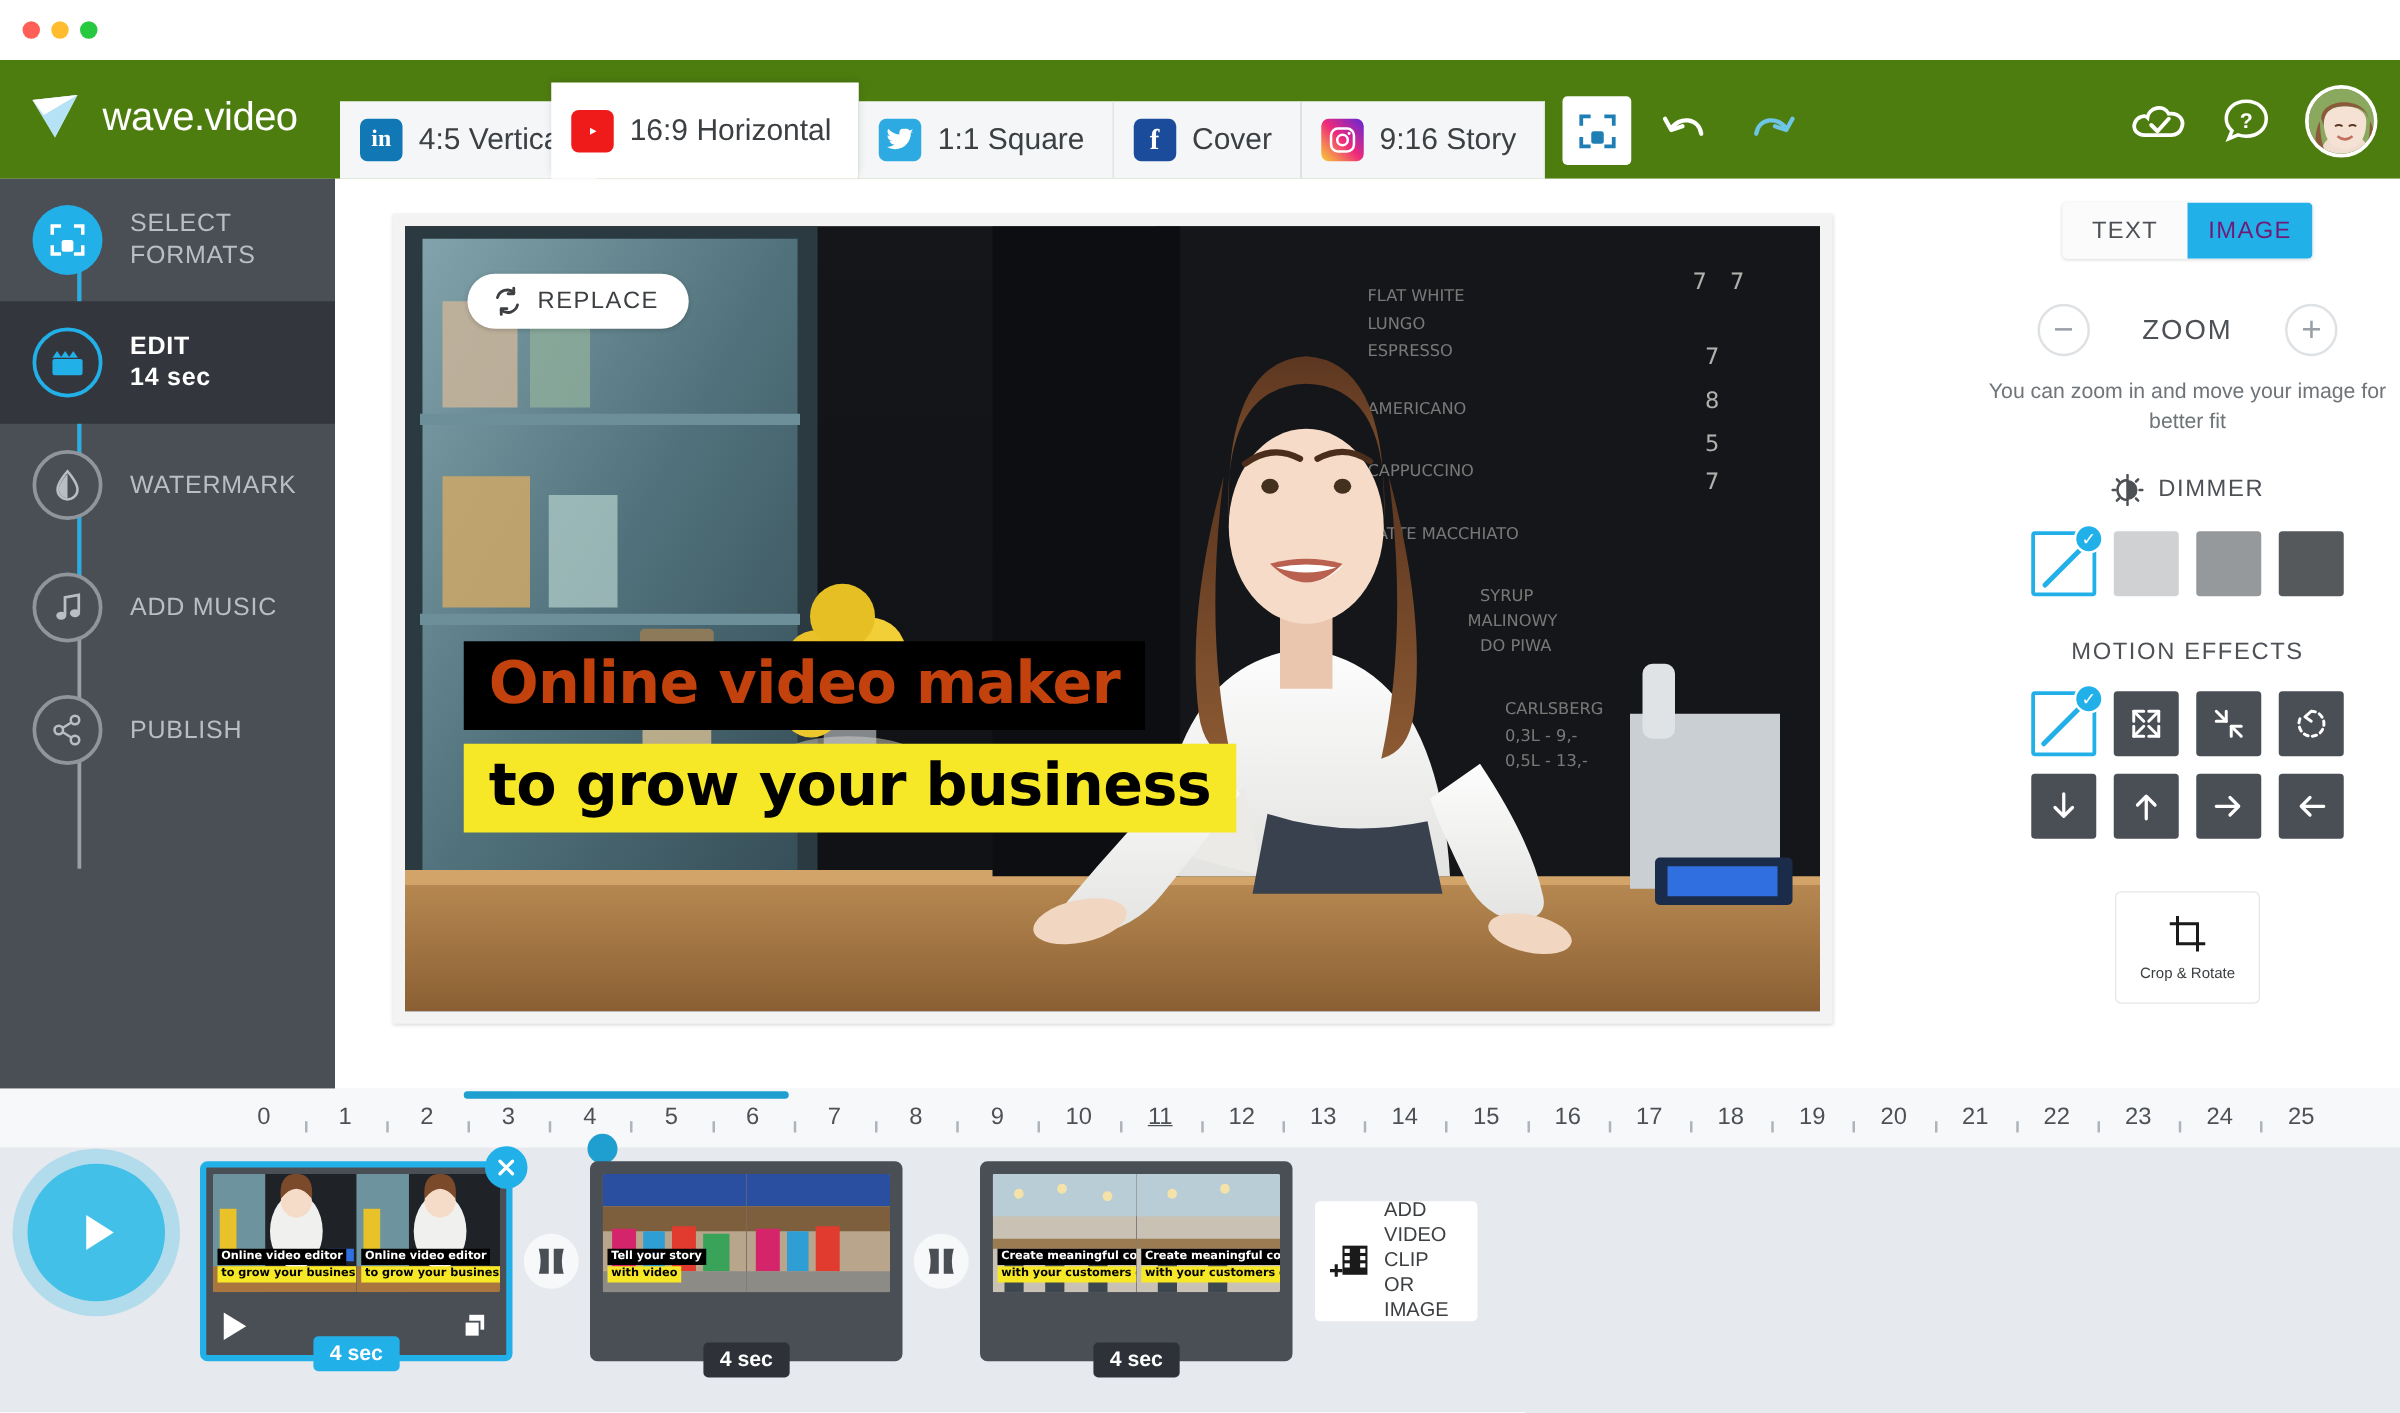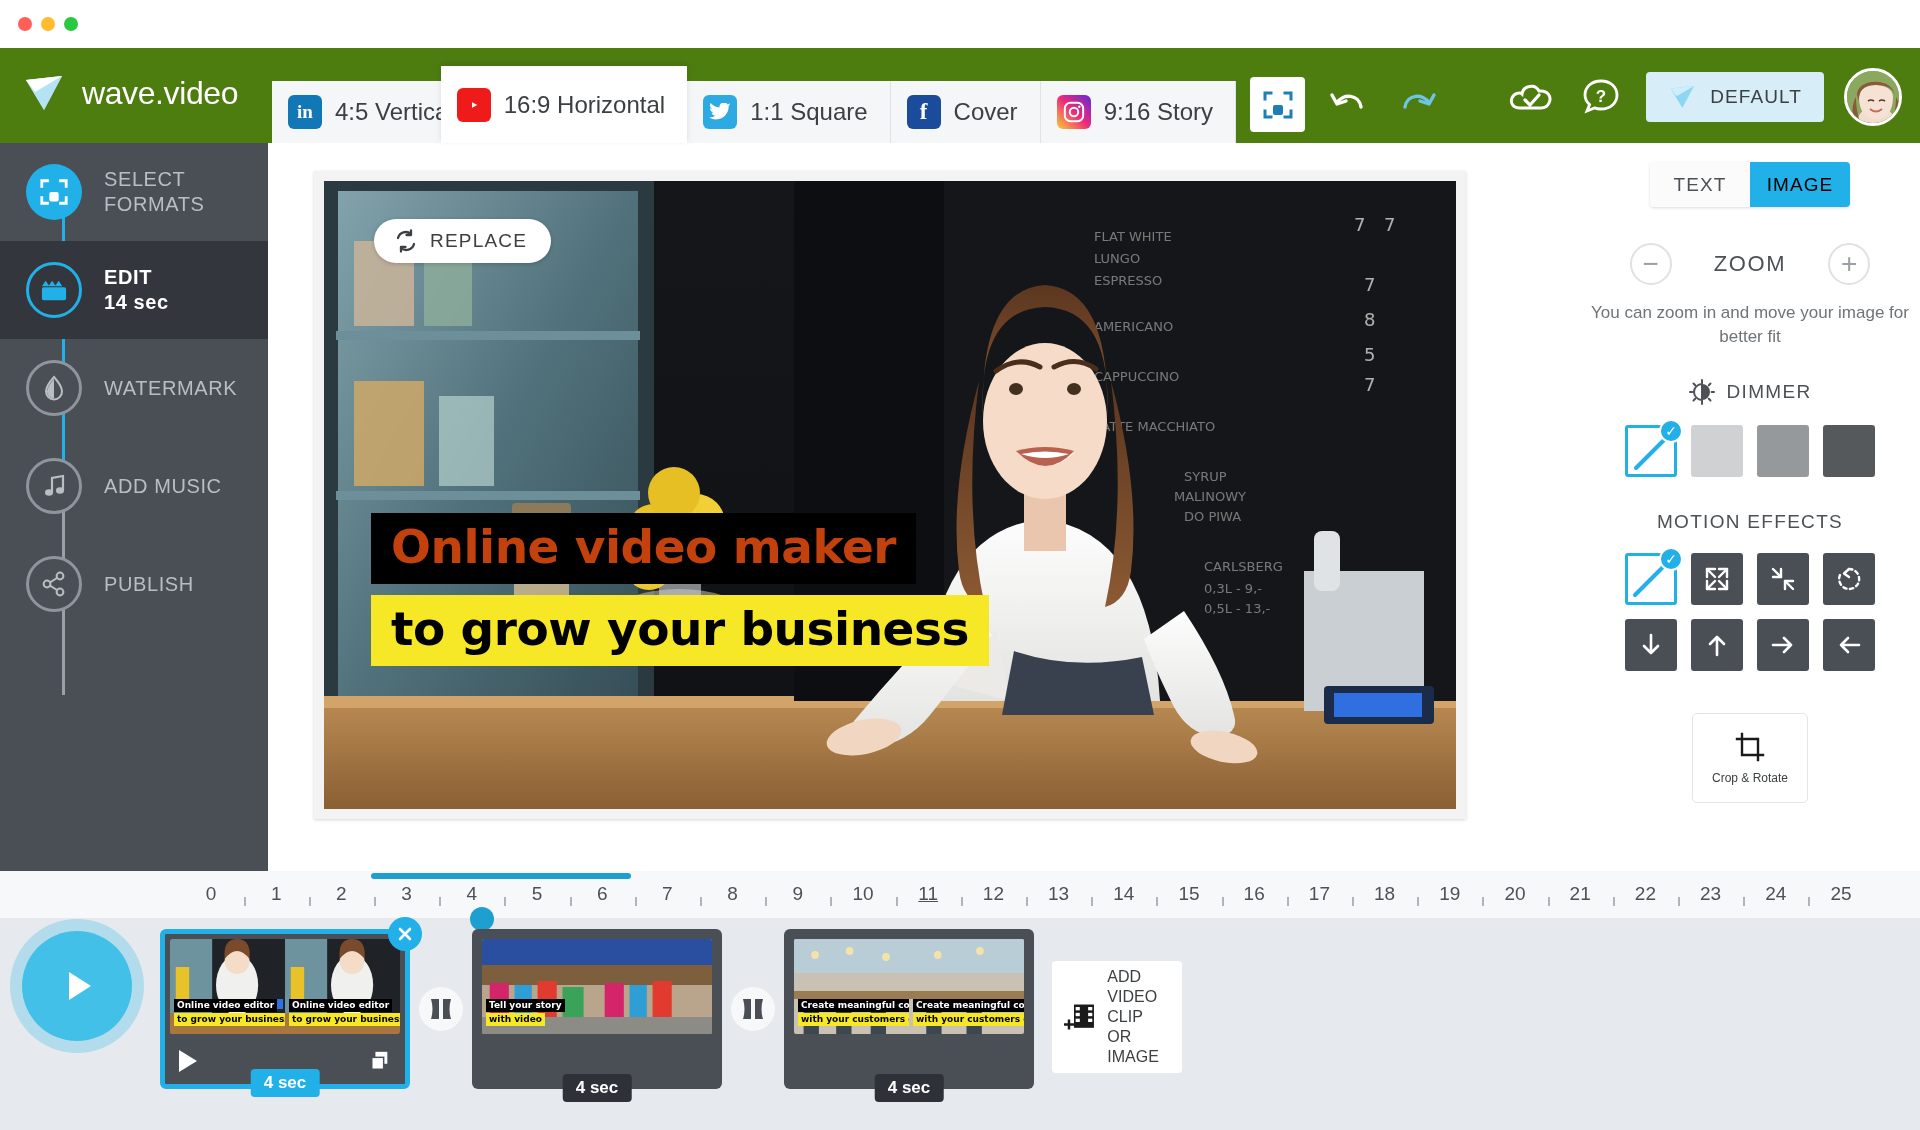"DEFAULT" div.default-btn { html: <div> <svg> <path></path> <path></path> </svg> <span>DEFAULT</span> </div> -> none }
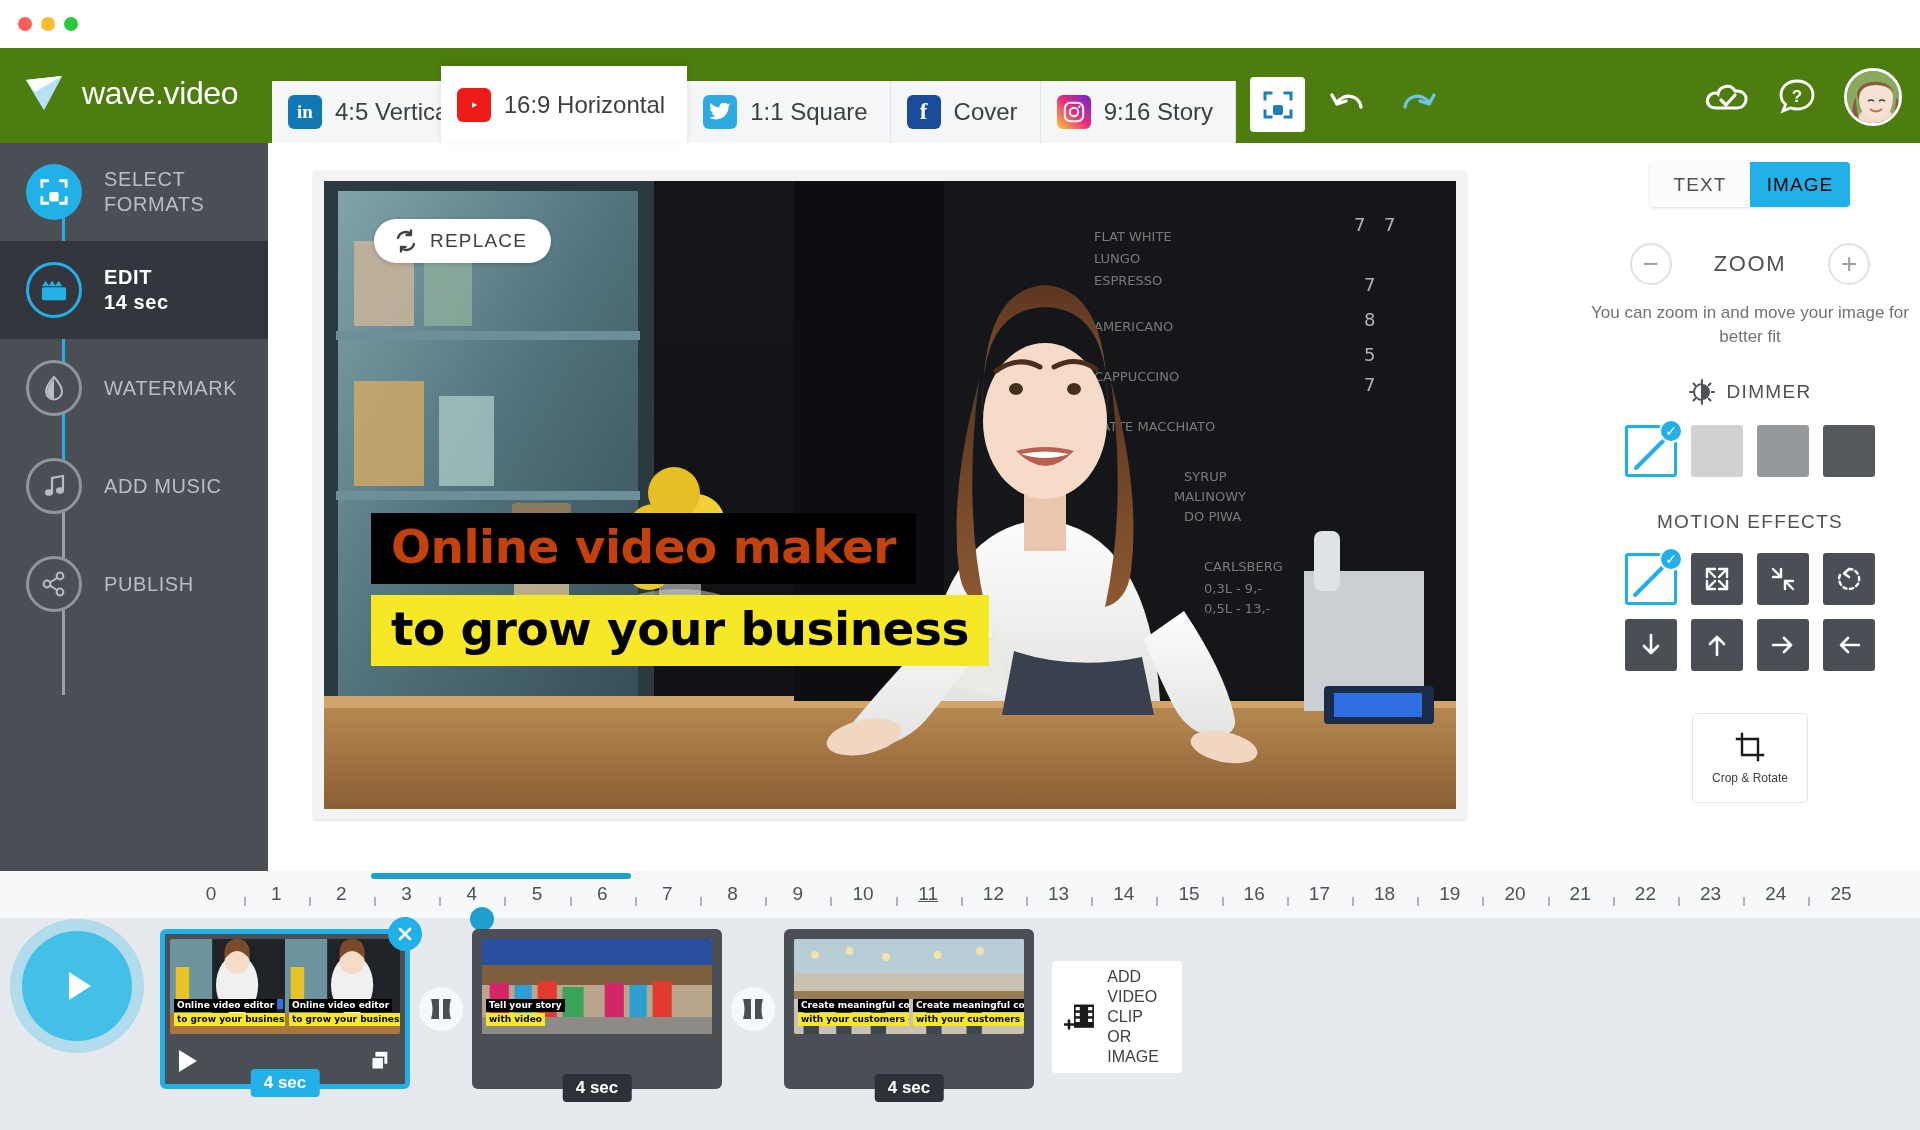"IMAGE" .seg div.on { color: #000000 -> #701a75 }
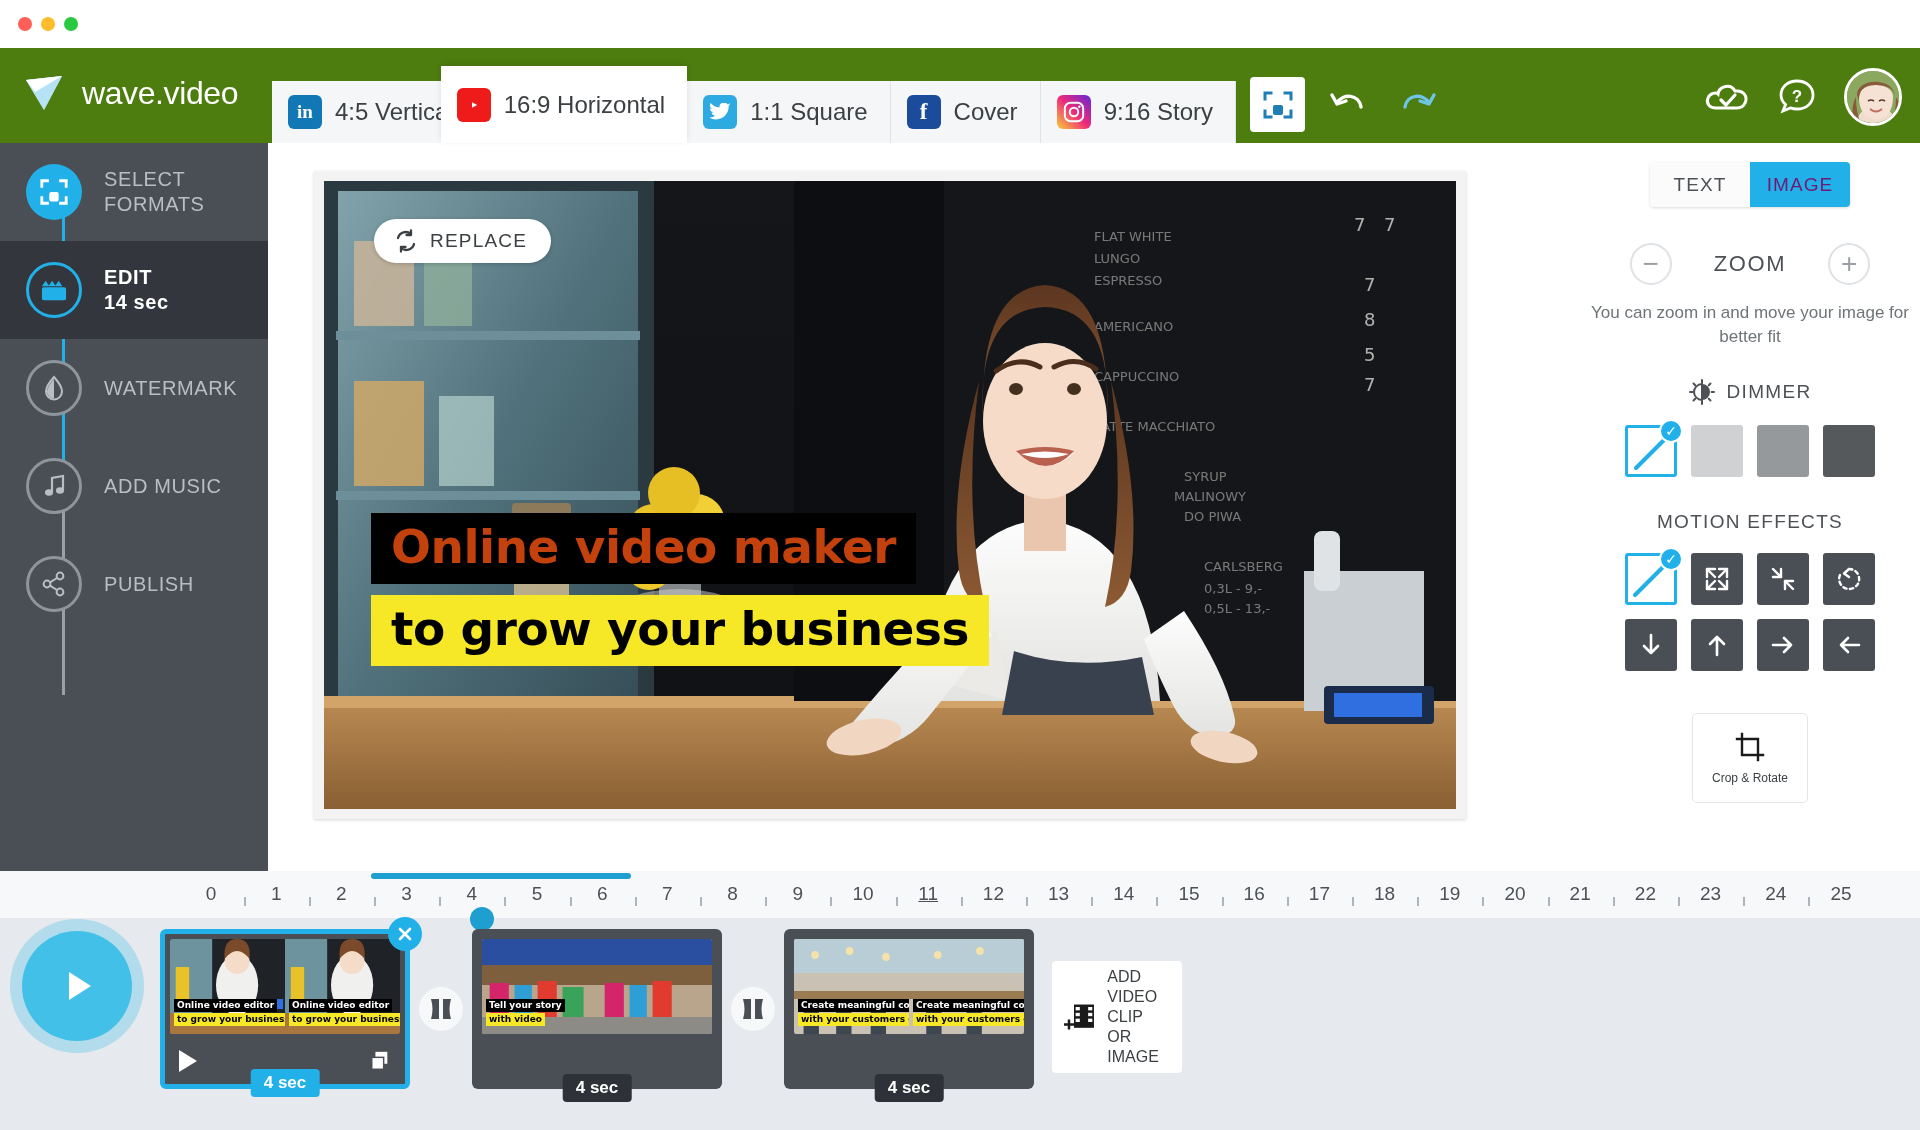"ADD" .addclip { height: 112px -> 96px }
